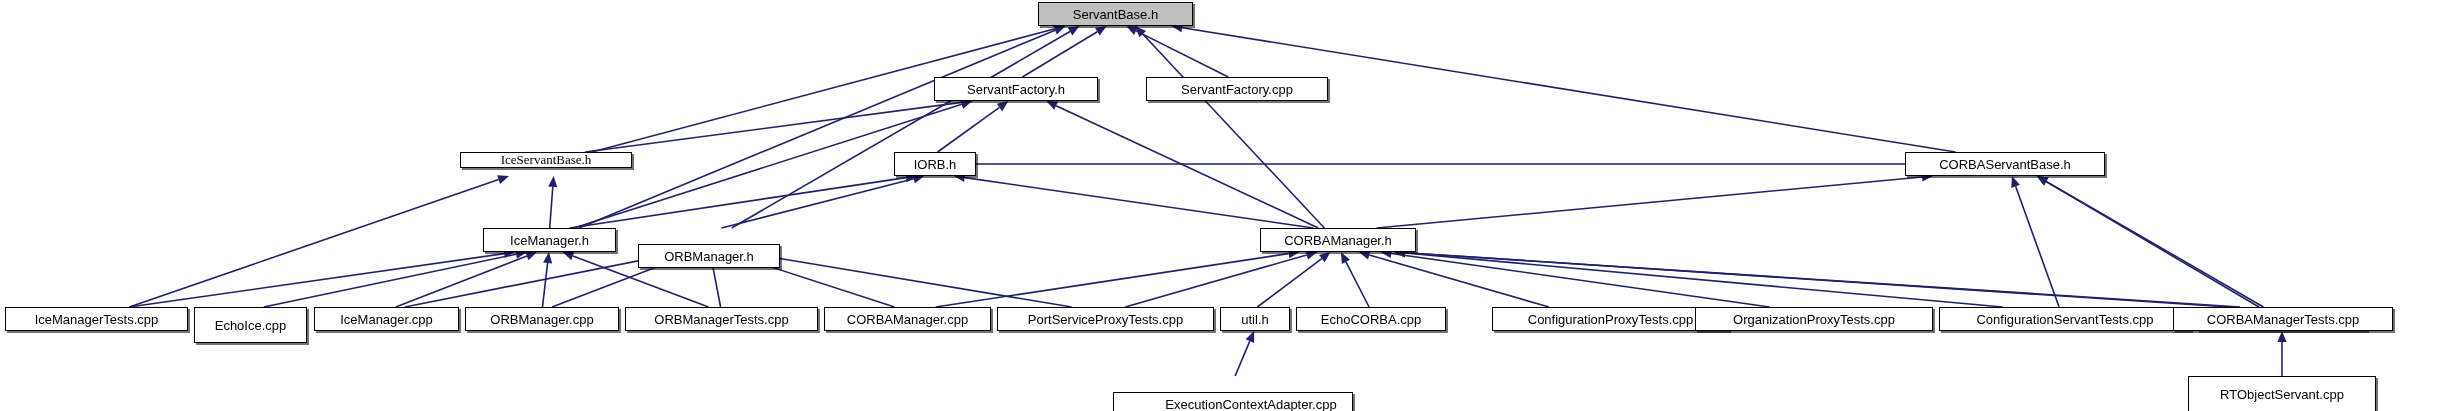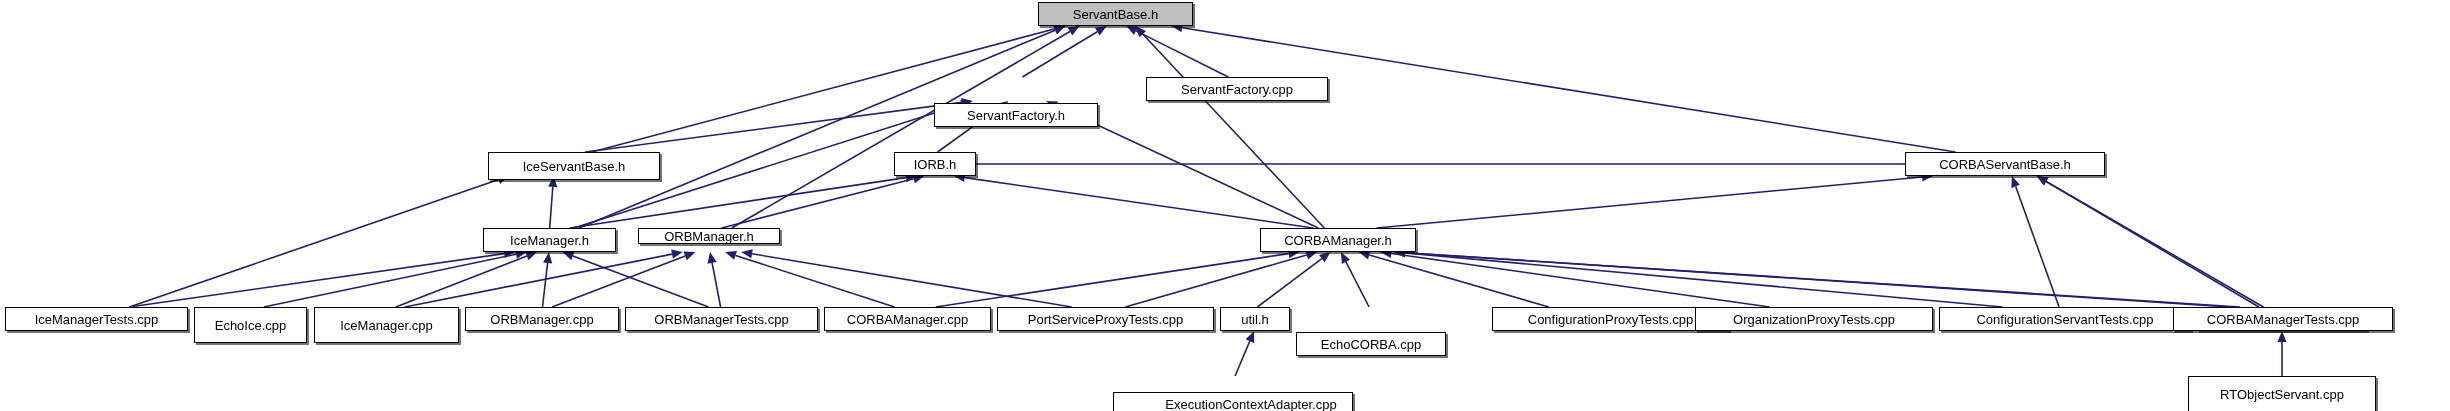"ServantFactory.h" div.node-box { margin-top: 26px -> none }
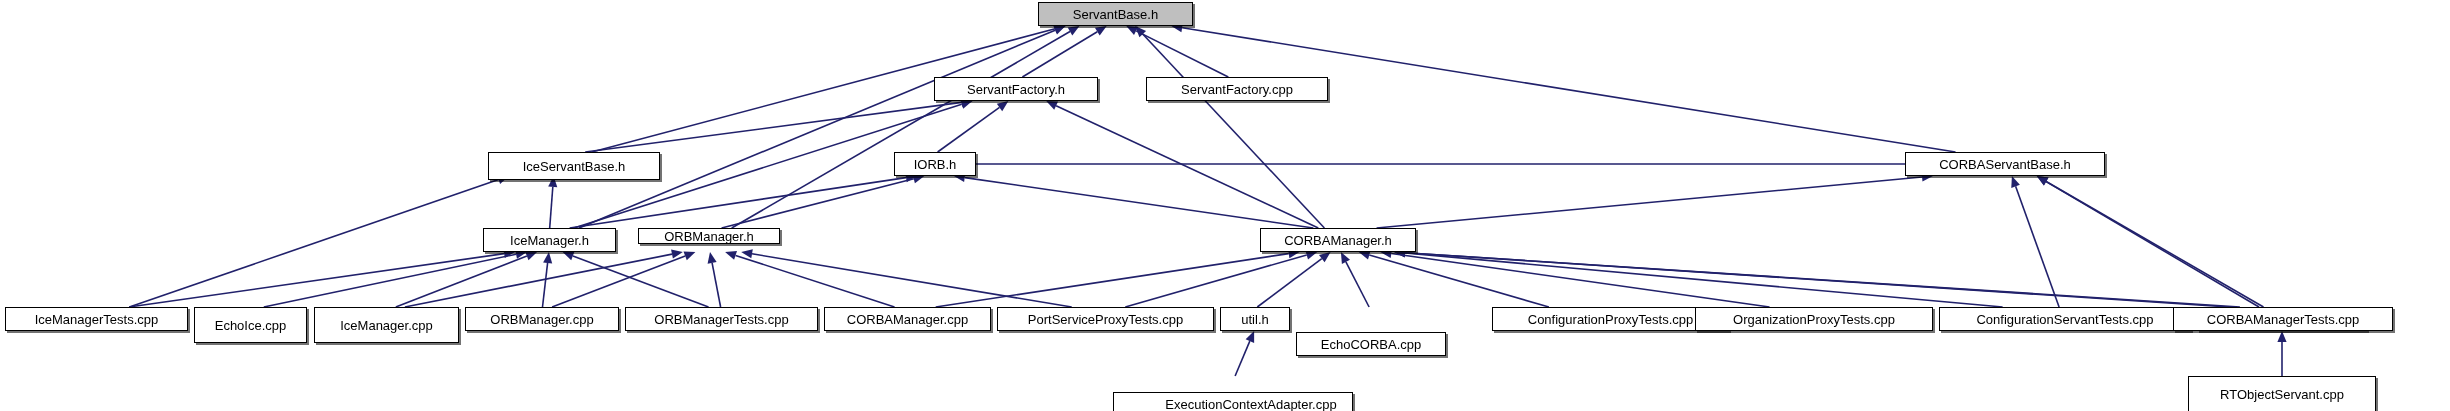"IceServantBase.h" div.node-box { font-family: none -> Liberation Serif, serif; height: 28px -> 16px; left: 488px -> 460px }
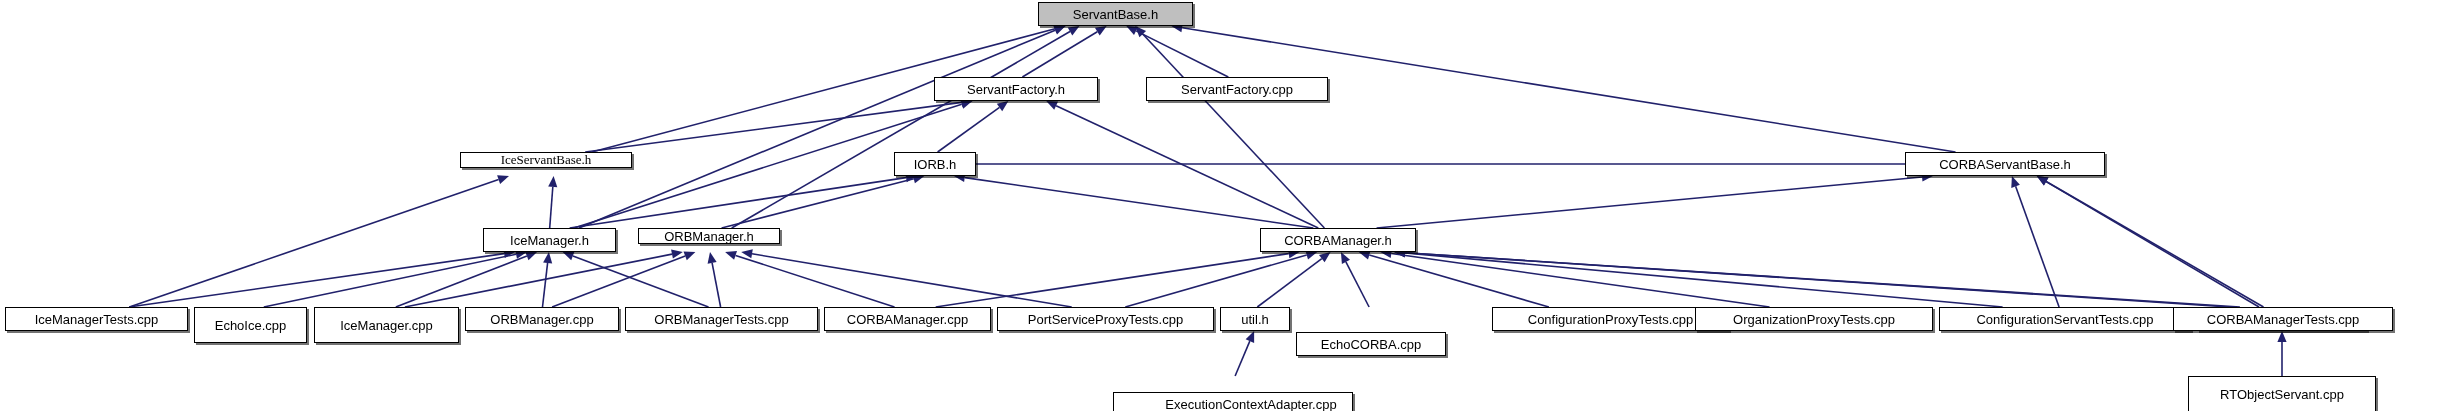"ORBManager.h" div.node-box { height: 16px -> 24px; top: 228px -> 244px }
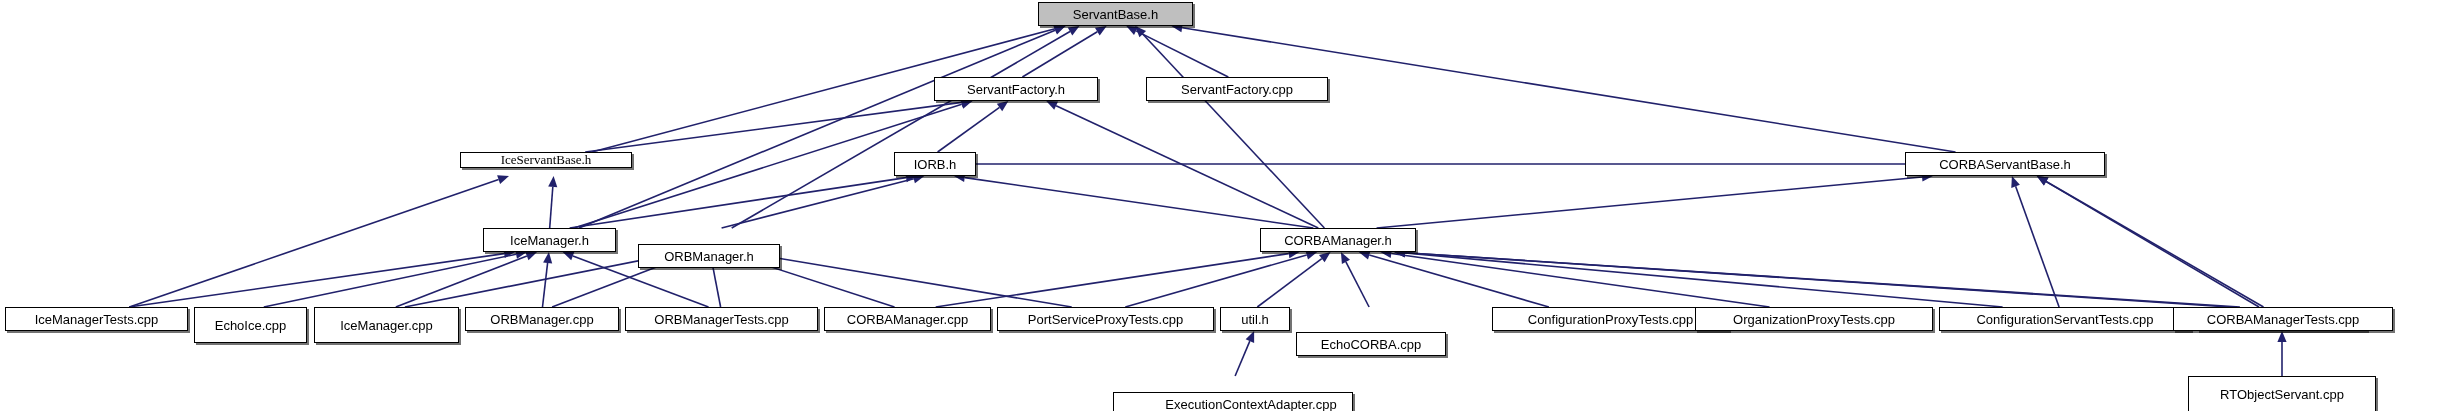"IceManager.cpp" div.node-box { height: 36px -> 24px }
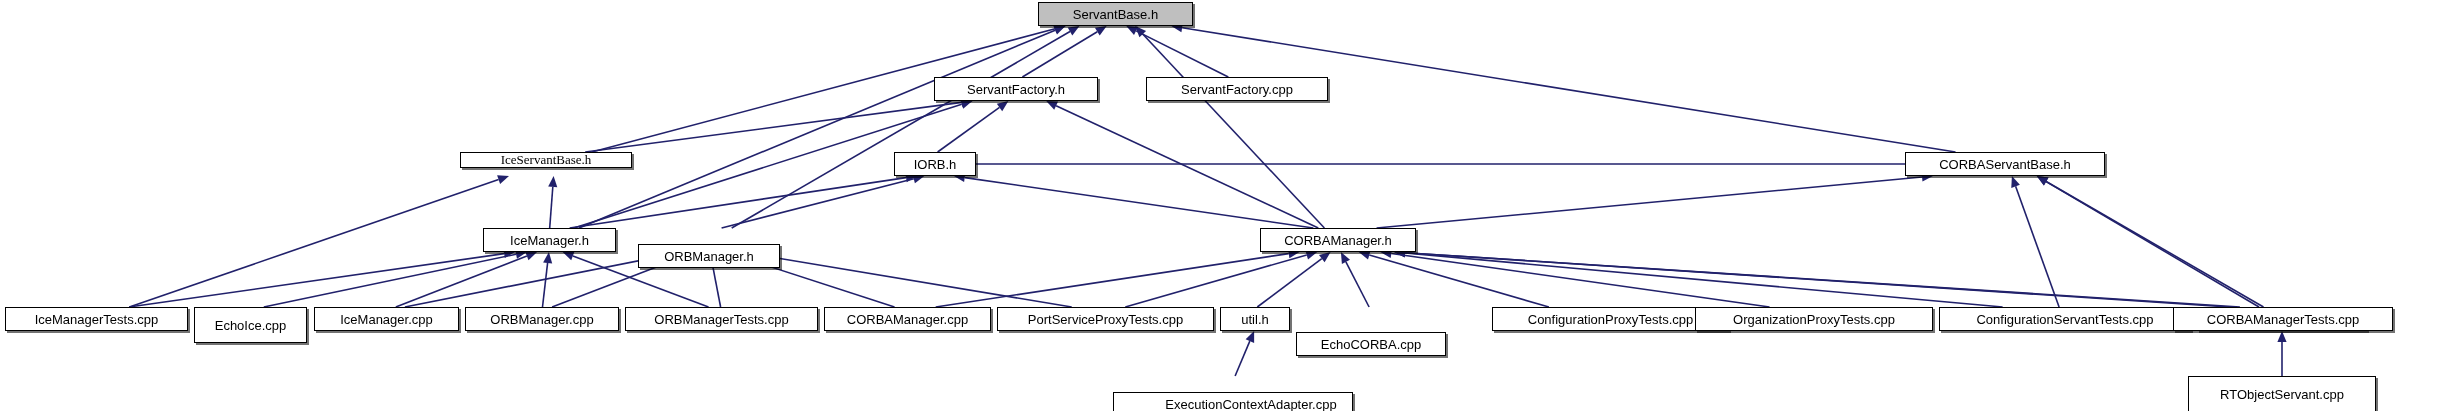"EchoCORBA.cpp" div.node-box { margin-top: 25px -> none }
